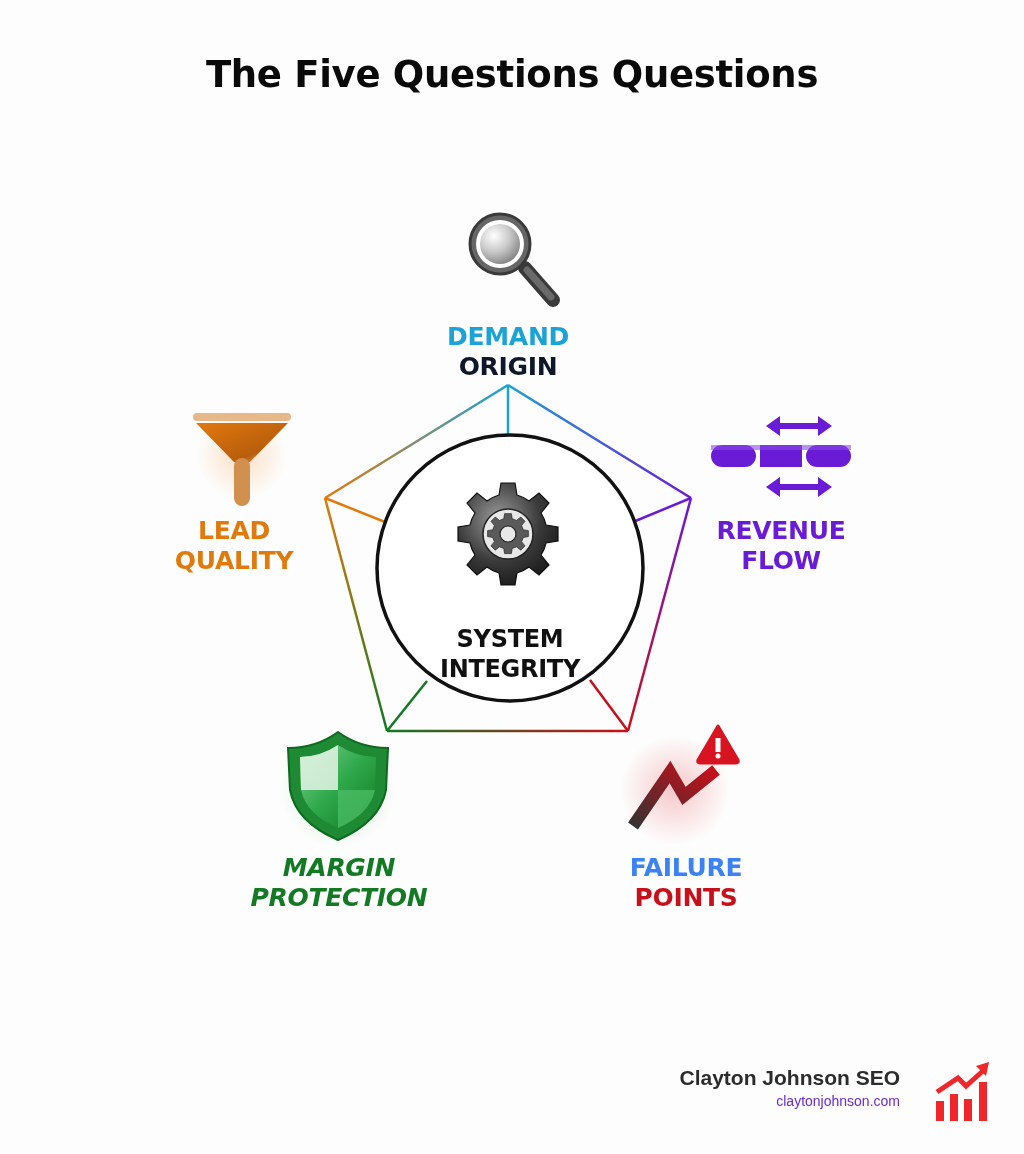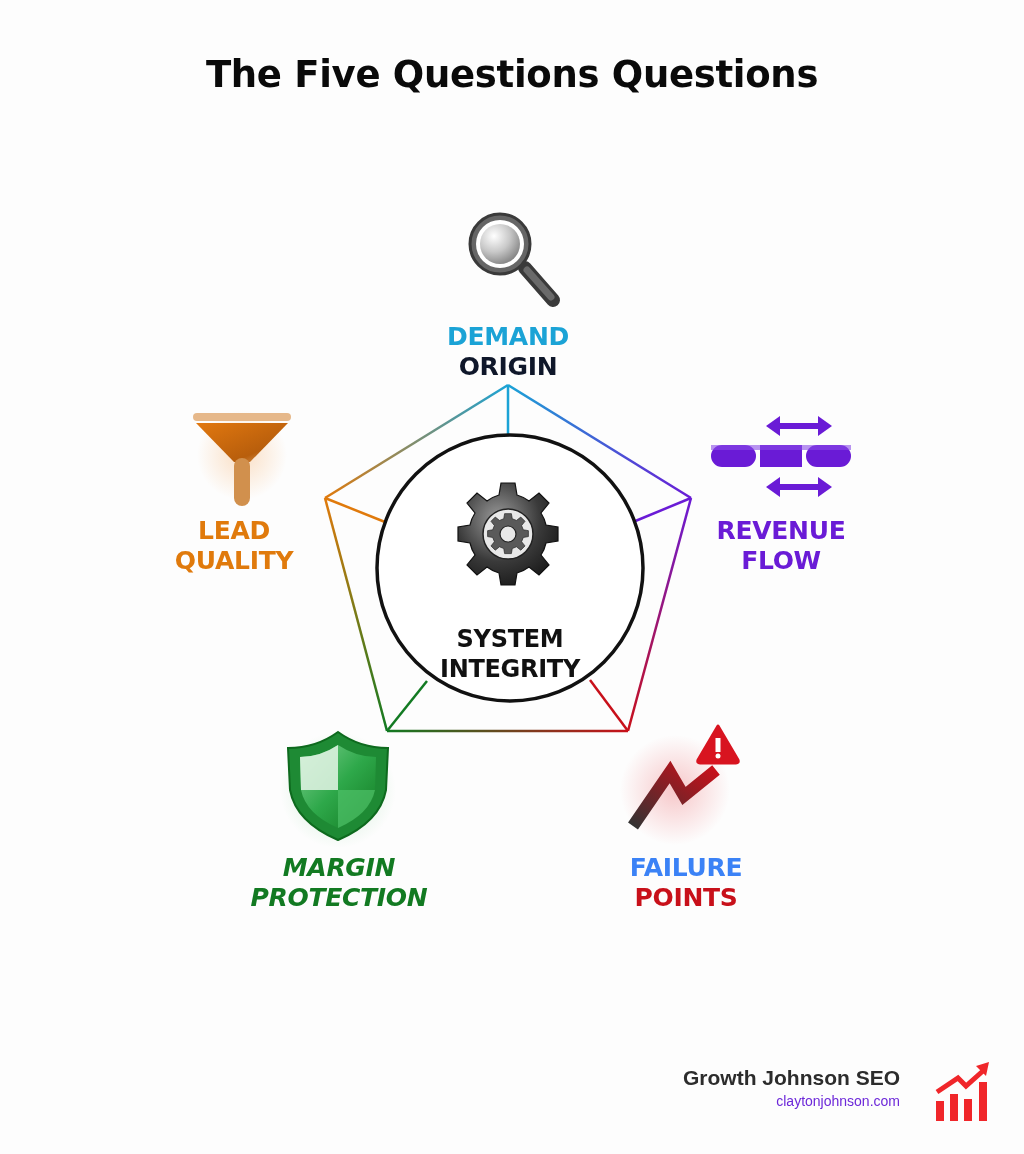"Growth Johnson SEO" div.brand-name { text: Growth -> Clayton }
